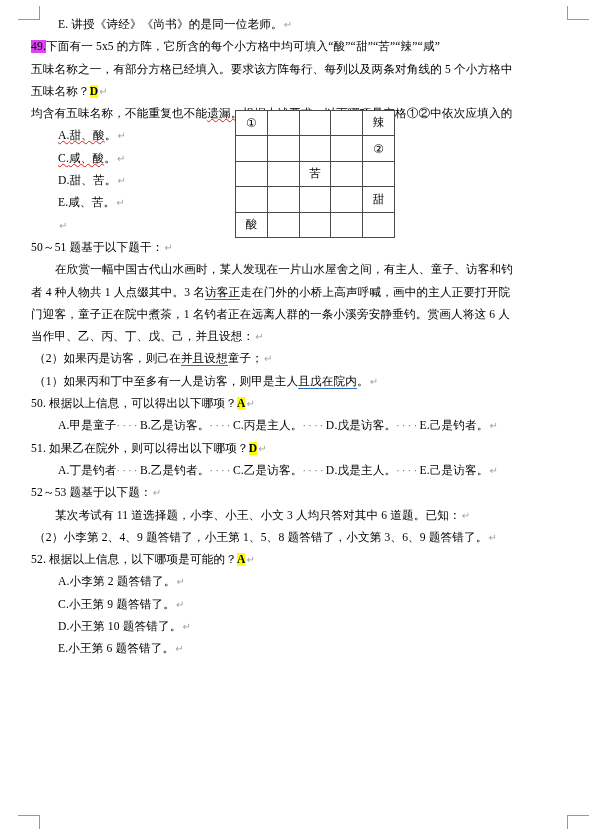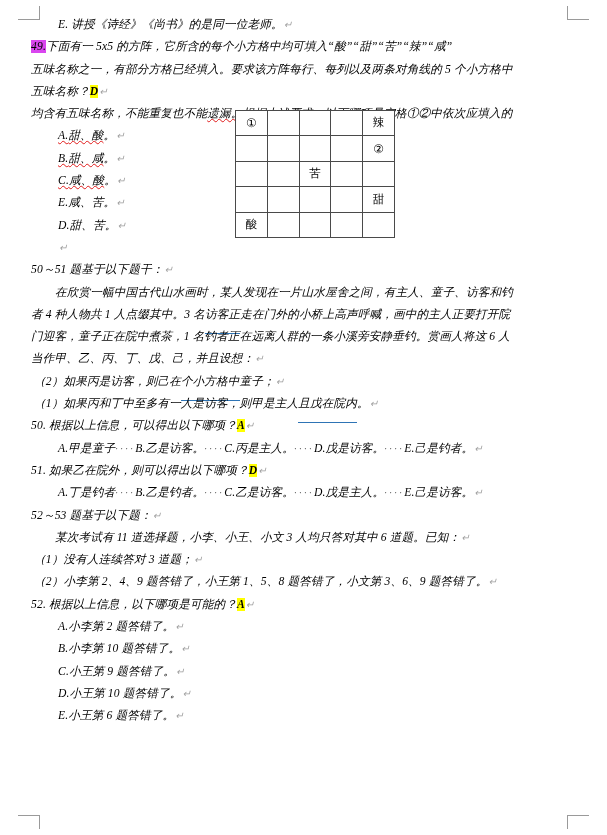"E. 讲授《诗经》《尚书》的是同一位老师。↵" .body-text { font-style: italic -> none }
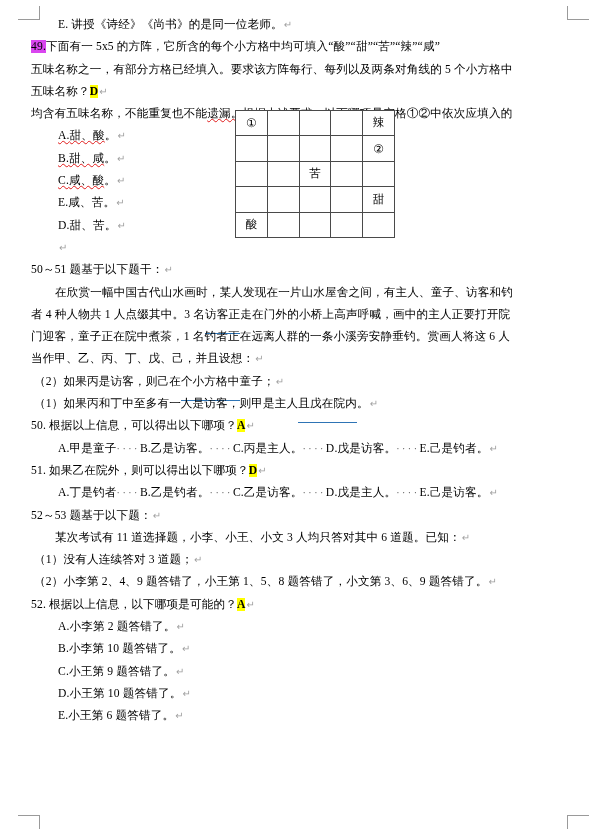"B.甜、咸。↵" p.p { html: <p><span><span>B.</span><span>甜、咸</span></span><span>。</span><span>↵</span></p> -> none }
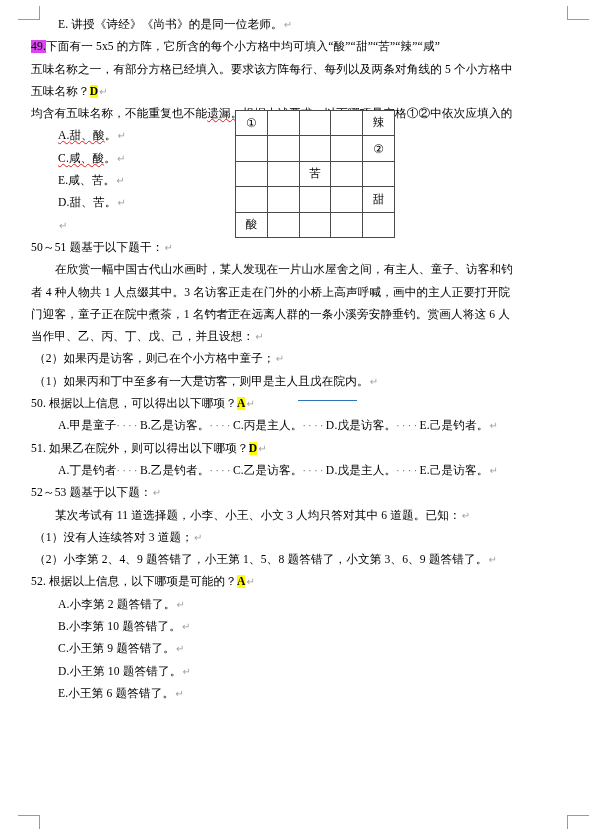"E.咸、苦。↵" p.p { order: before "D.甜、苦。↵" -> after "D.甜、苦。↵" }
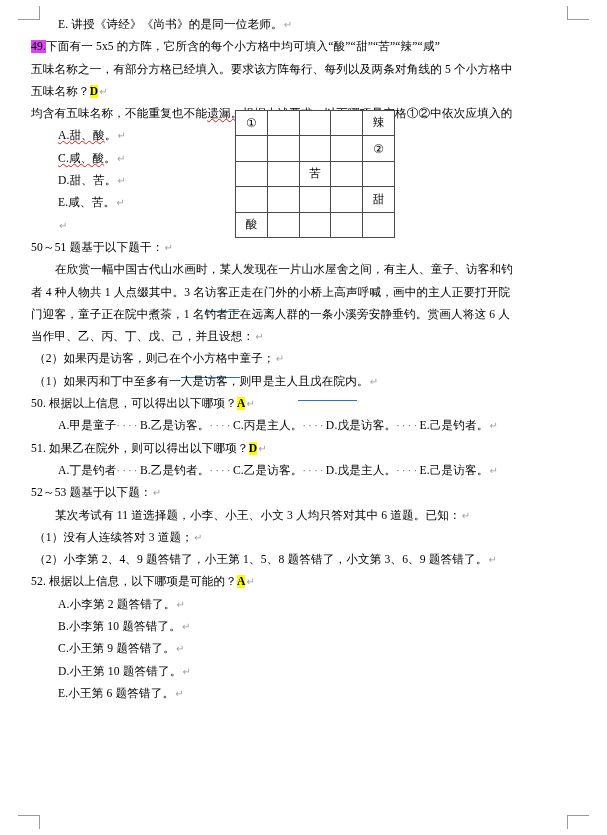"访客正" .bu { padding-bottom: 12px -> 0px }
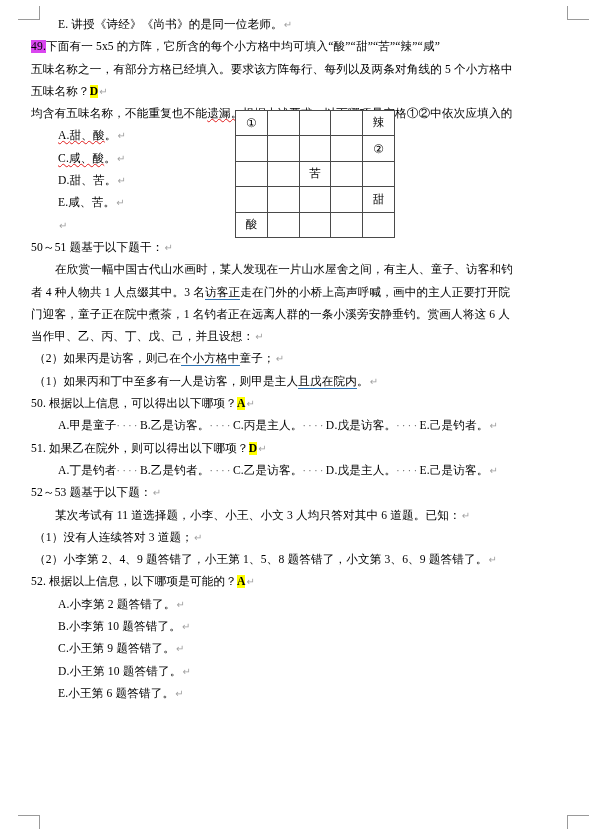"个小方格中" span.bu { text: 个小方格中 -> 并且设想 }
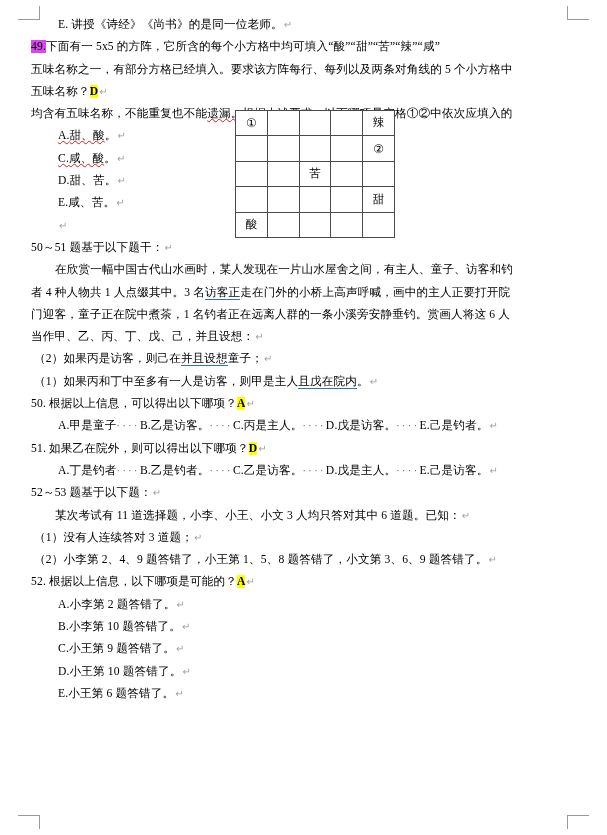"（1）没有人连续答对 3 道题；↵" p.p { html: <p><span>（1）没有人连续答对 3 道题；</span><span>↵</span></p> -> none }
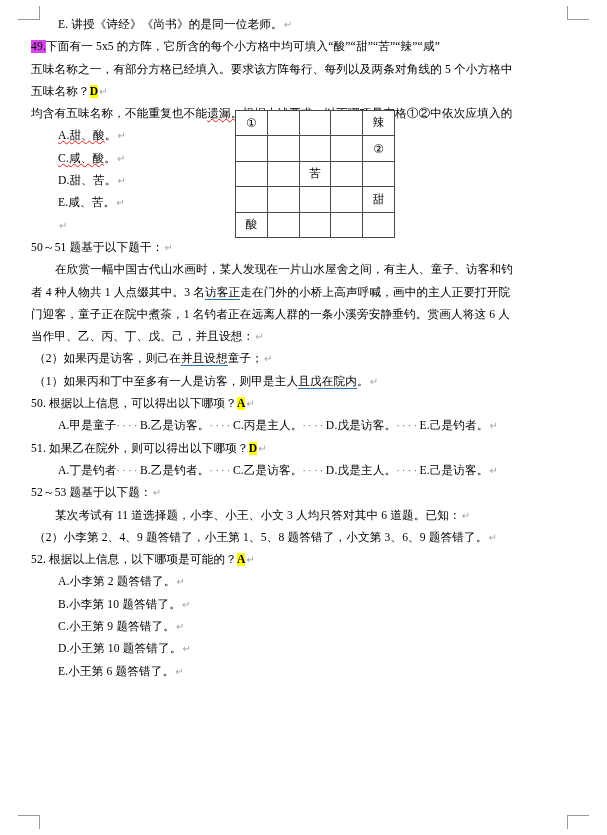"B.小李第 10 题答错了。↵" p.p { html: <p><span>B.</span><span>小李第 10 题答错了。</span><span>↵</span></p> -> none }
